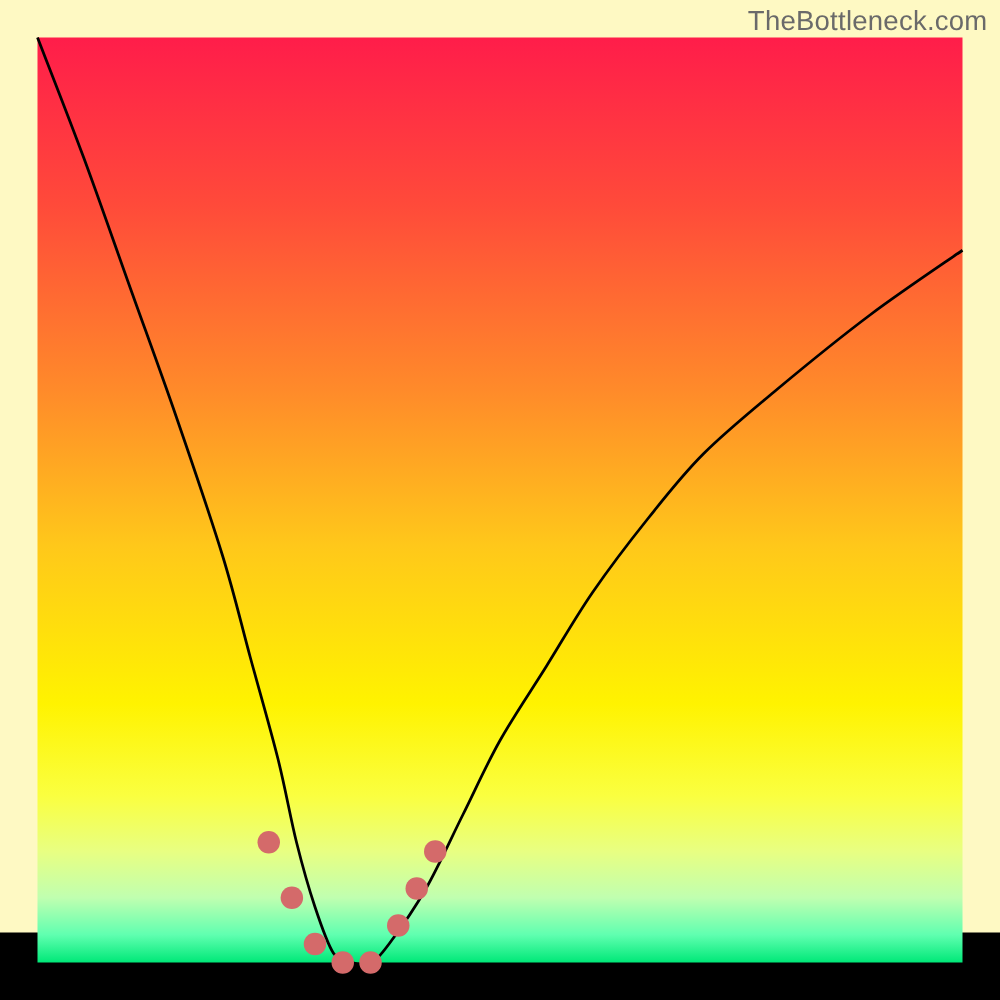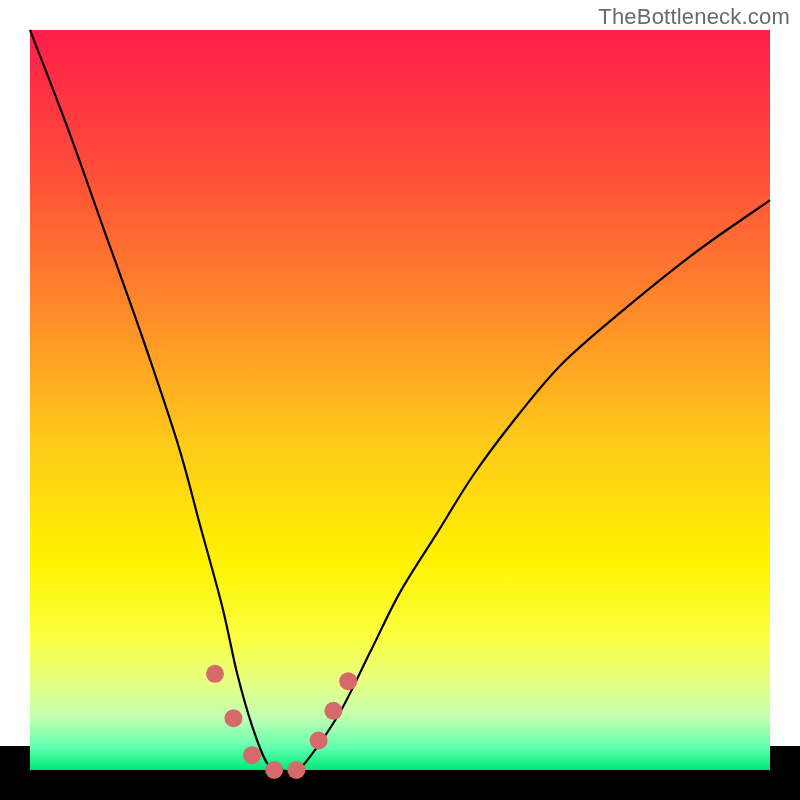"TheBottleneck.com" .frame { background: #ffffff -> #fef9c3 }
